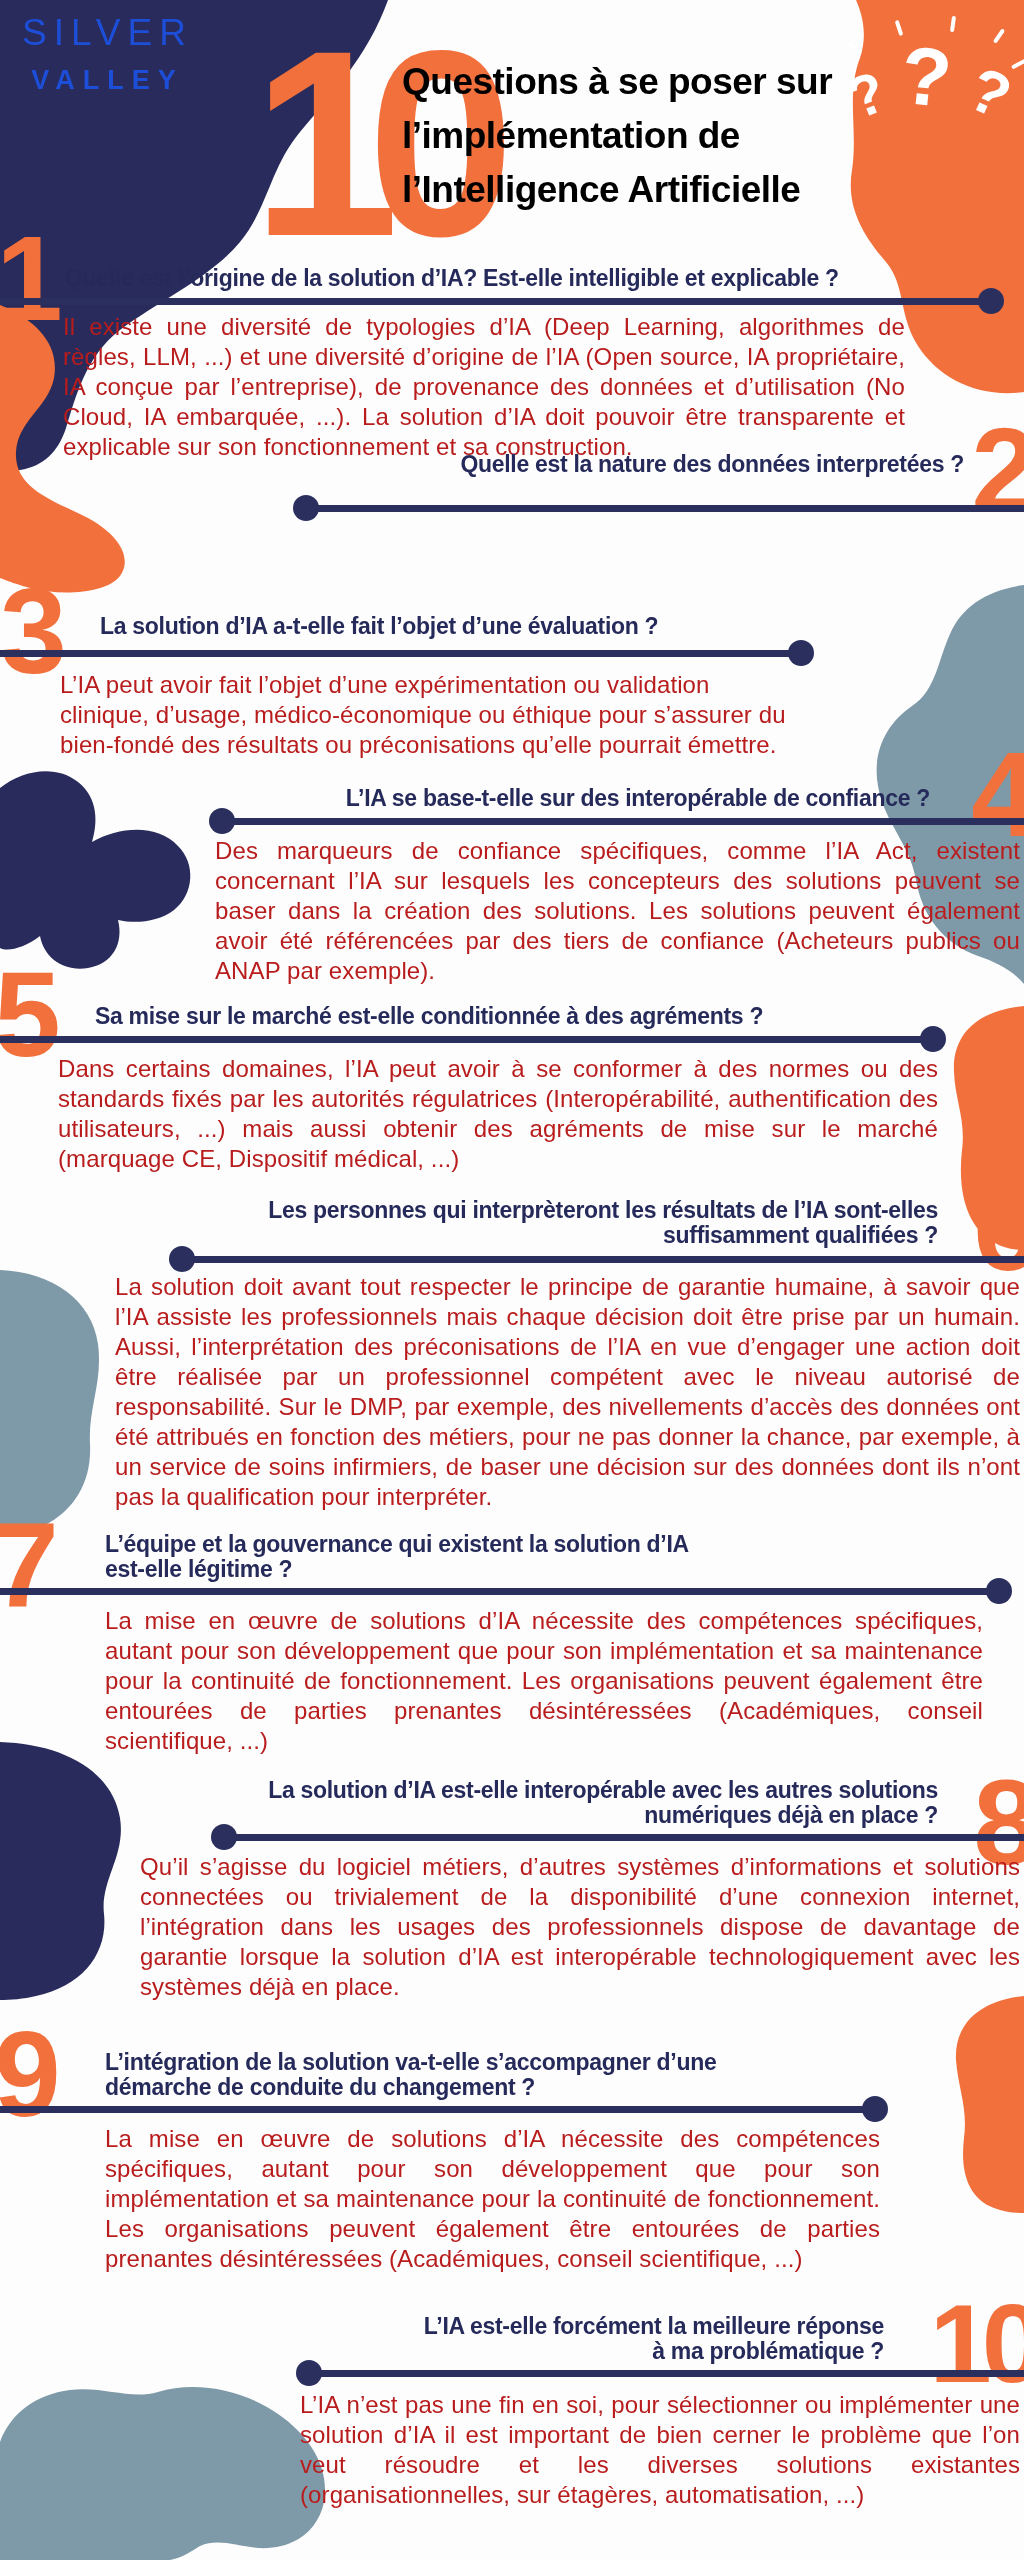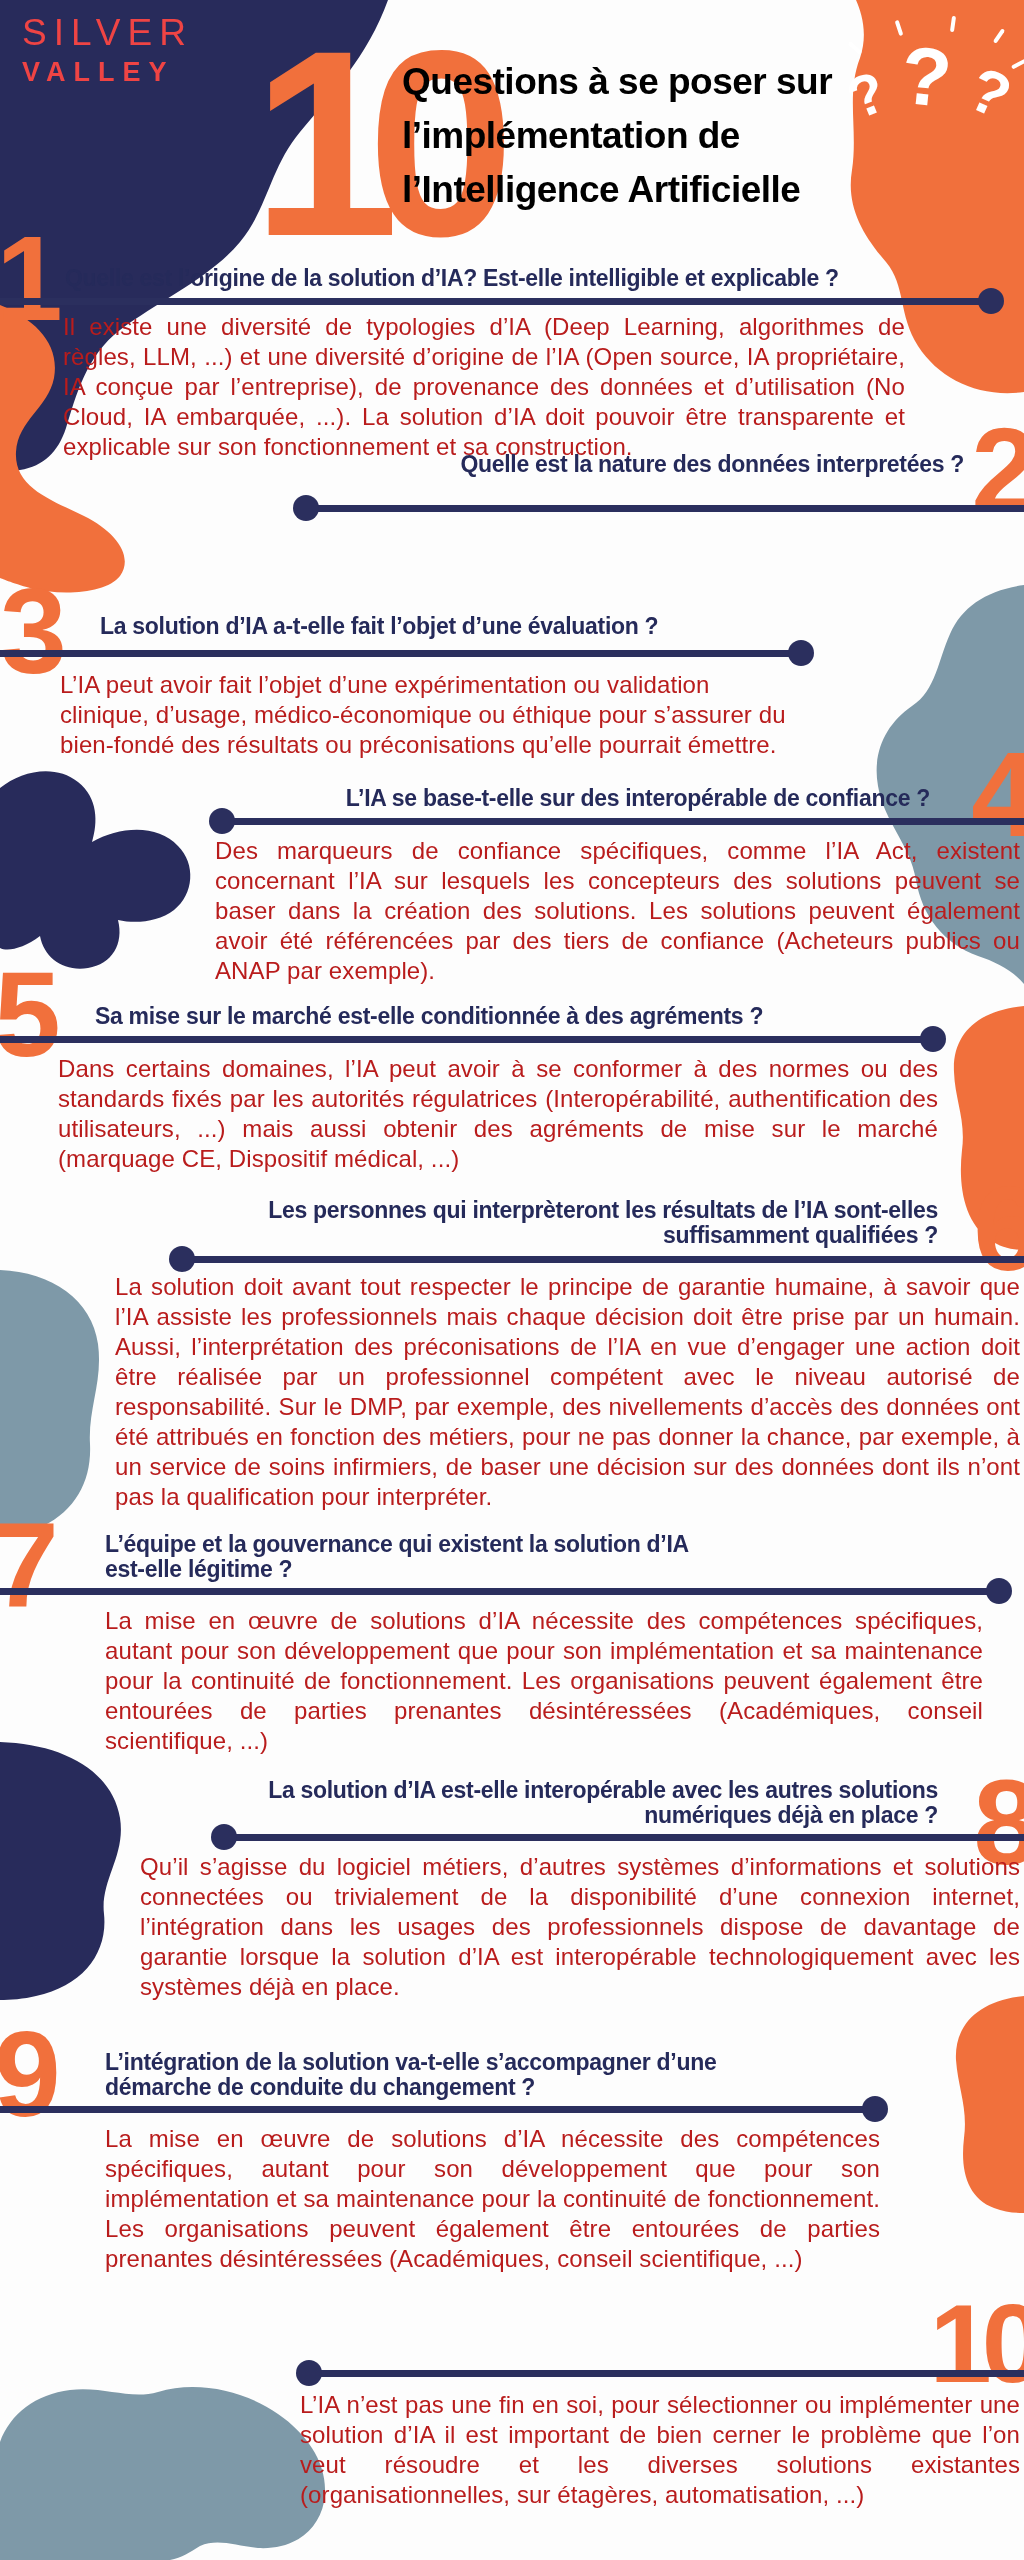"SILVER" .logo { color: #ef4444 -> #1d4ed8 }
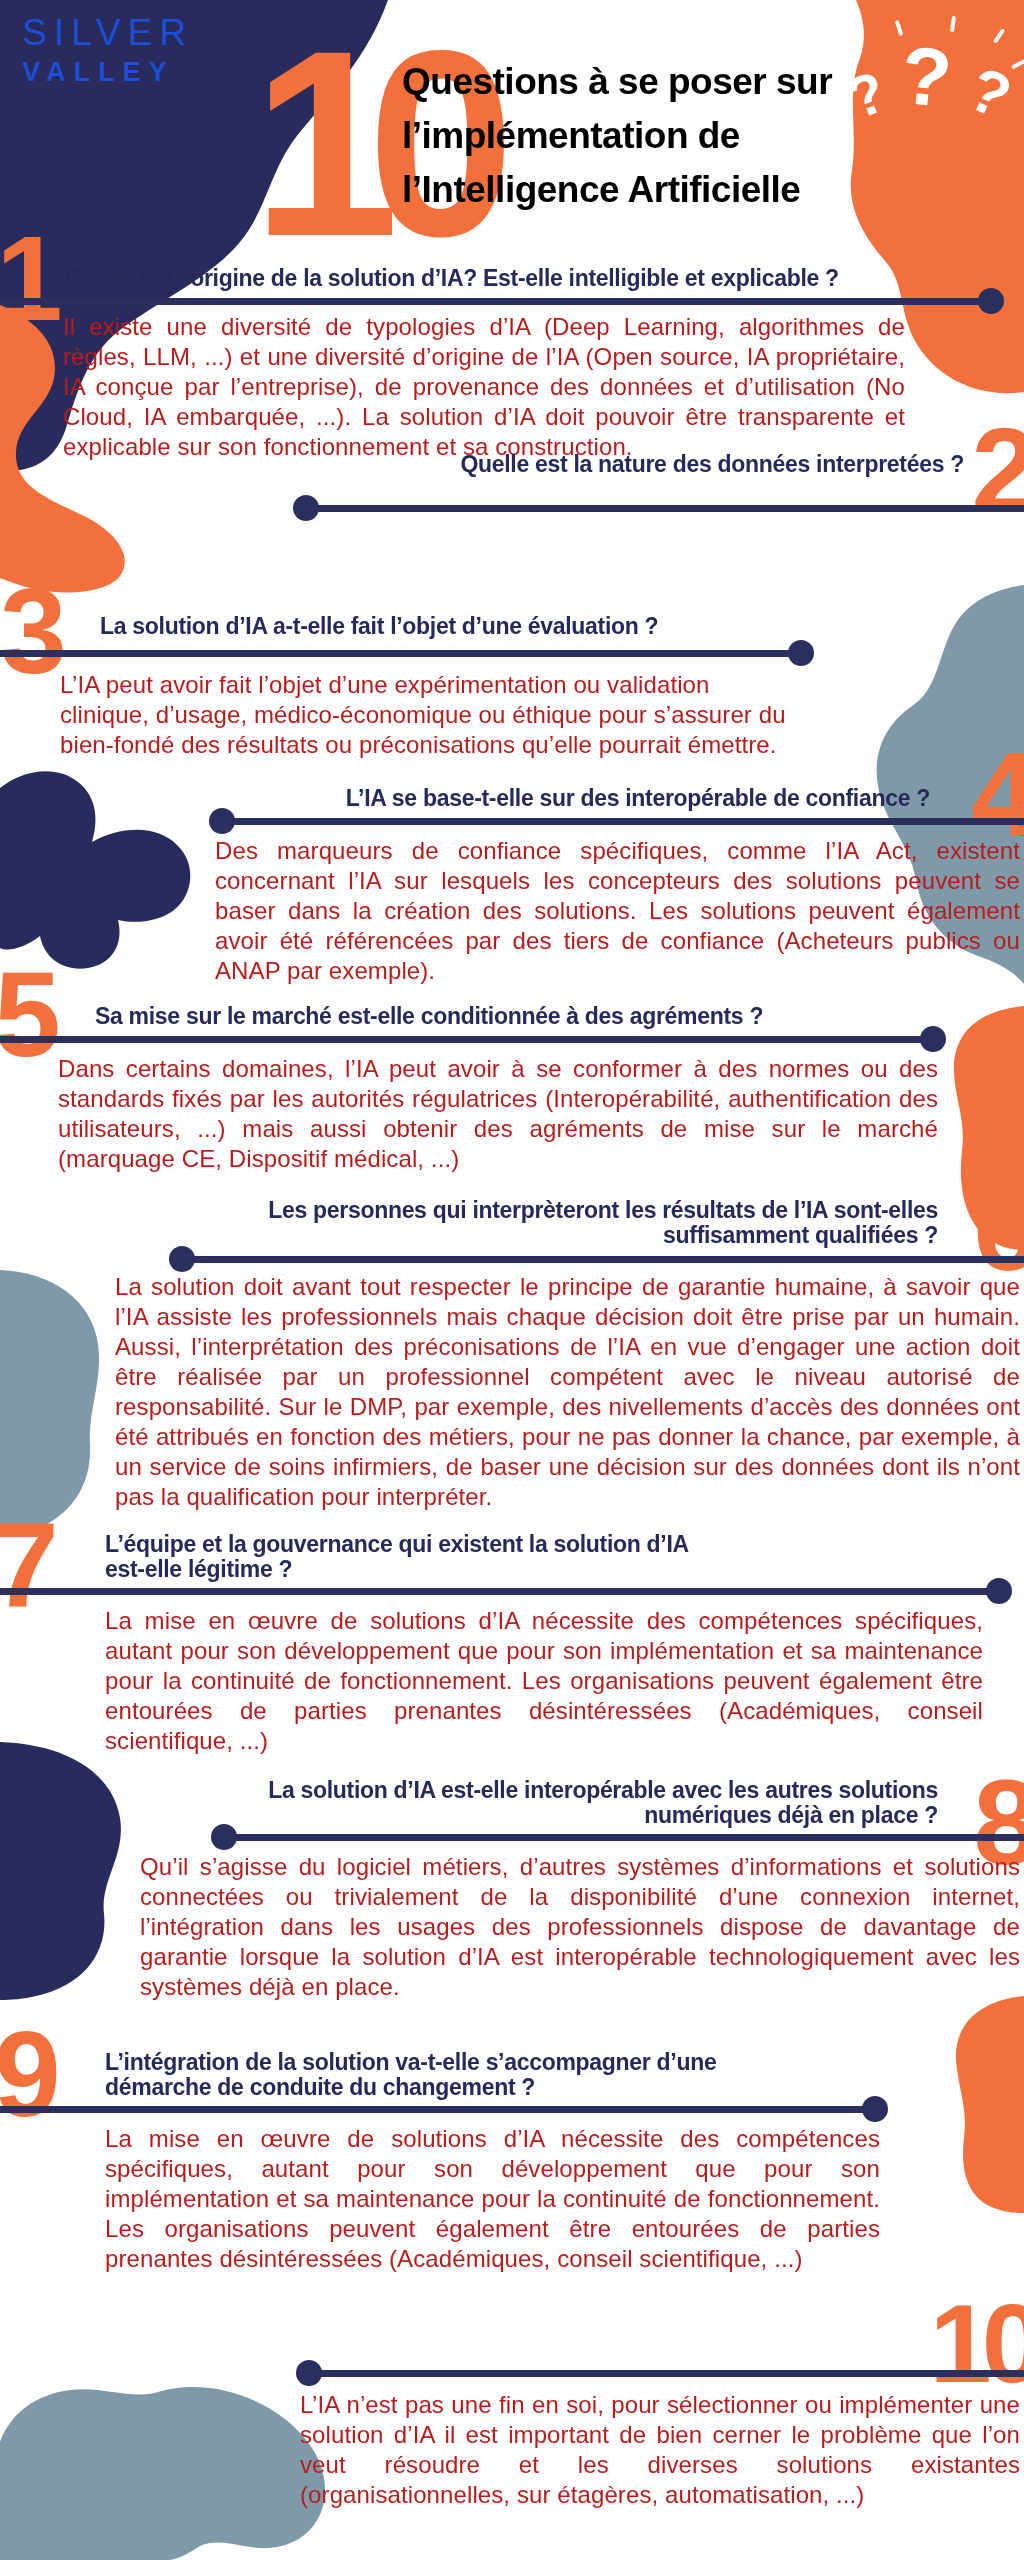"VALLEY" .logo .l2 { margin-top: 8px -> 16px; text-align: none -> center }
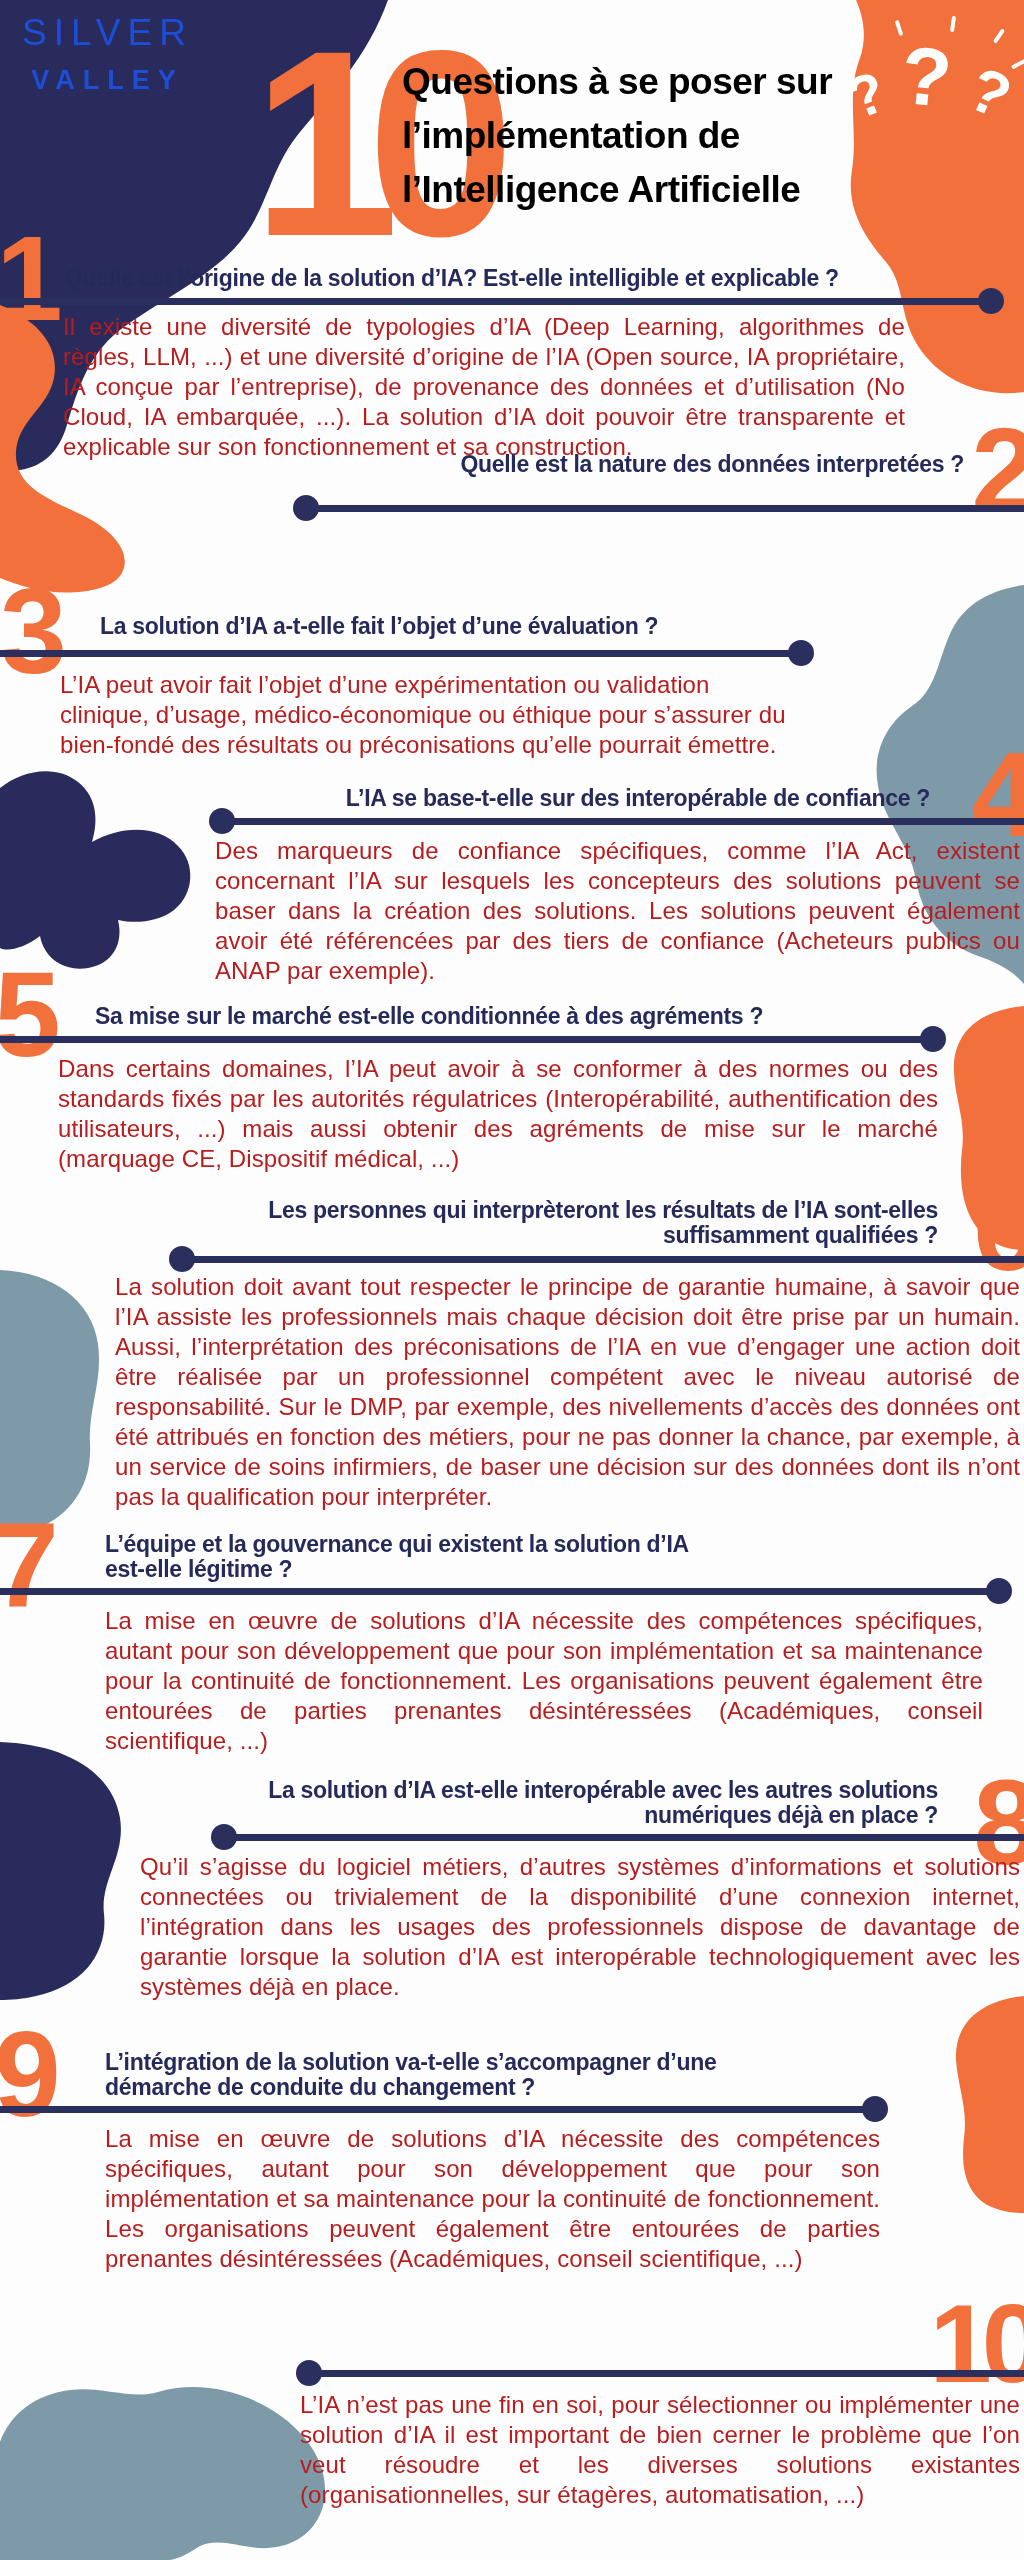"L’IA est-elle forcément la meilleure" div.sec-title { html: none -> <div>L’IA est-elle forcément la meilleure réponse à ma problématique ?</div> }
